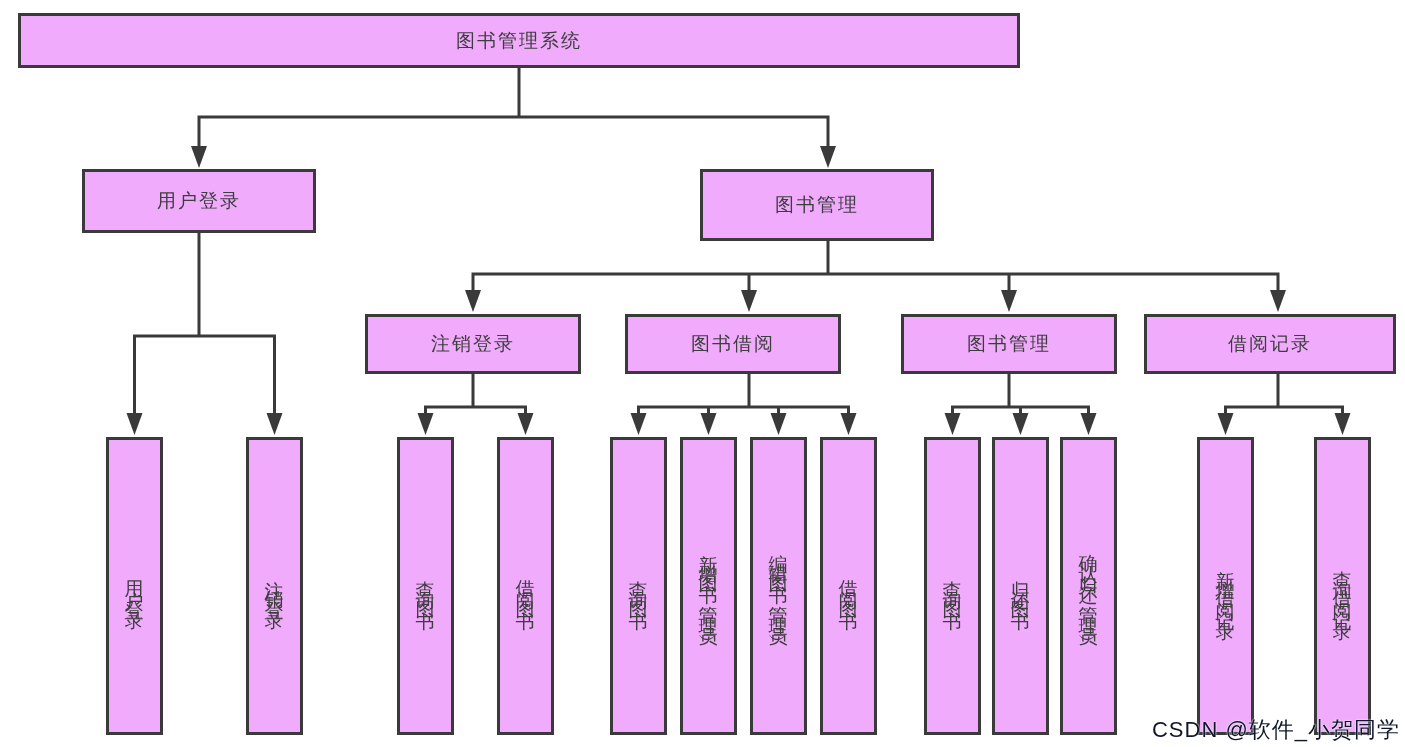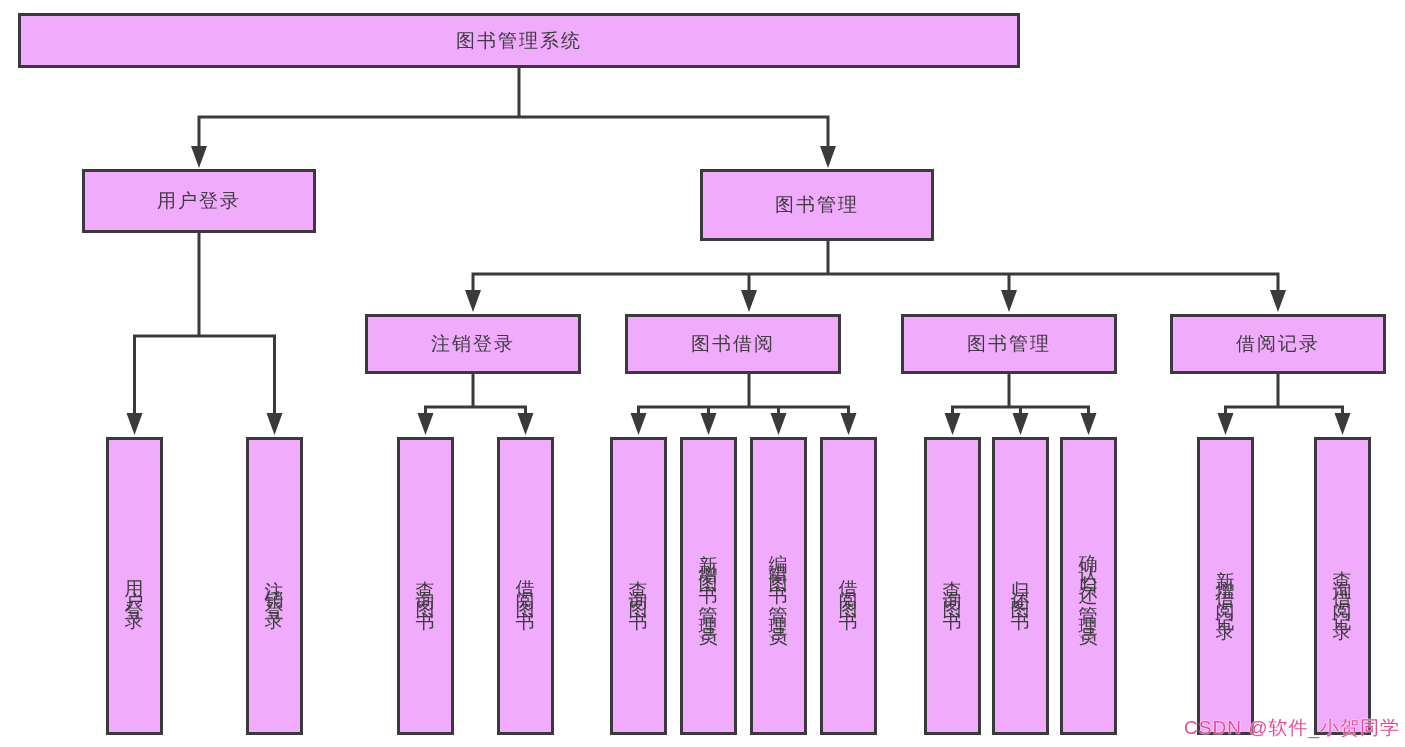"借阅记录" div.node { left: 1170px -> 1144px; width: 216px -> 252px }
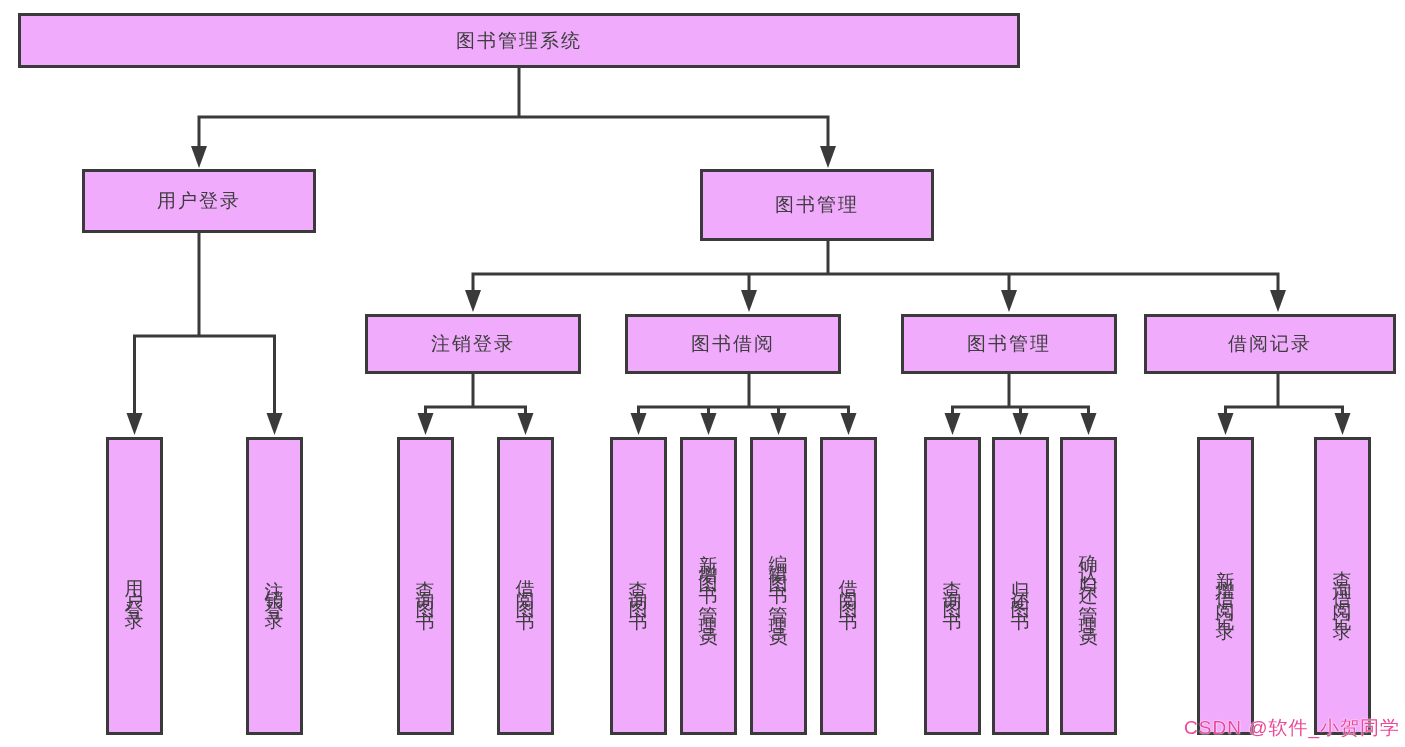"CSDN @软件_小贺同学" .watermark { color: #ec4899 -> #0f172a; font-size: 19px -> 22px }
